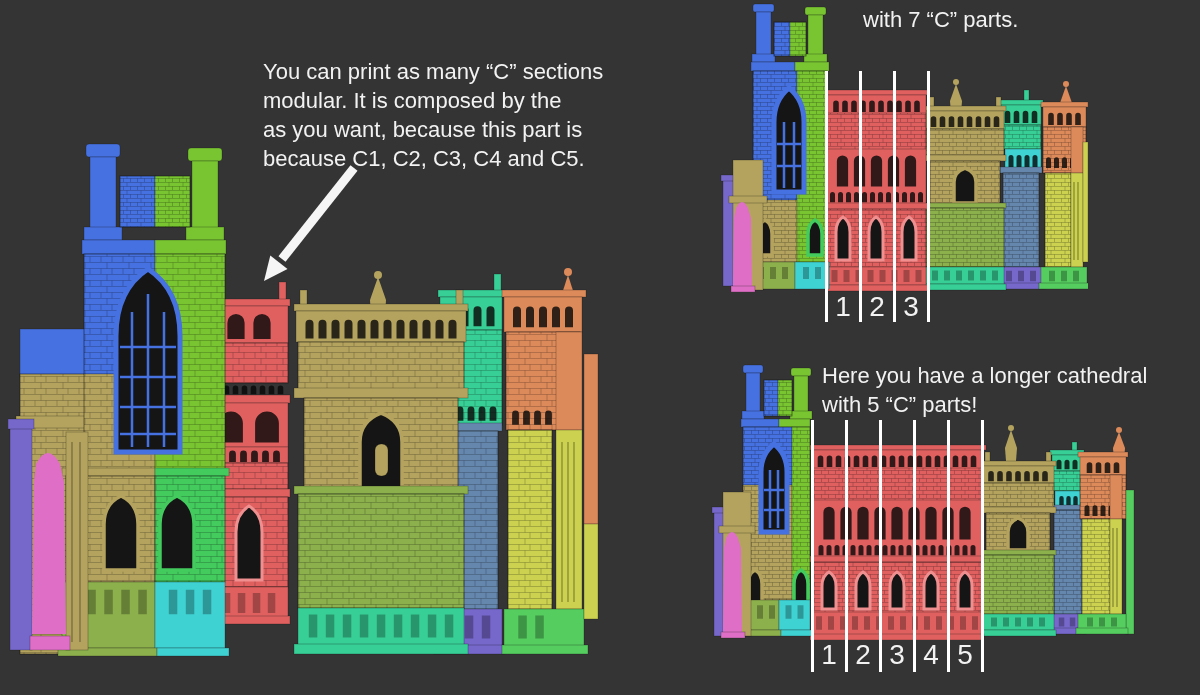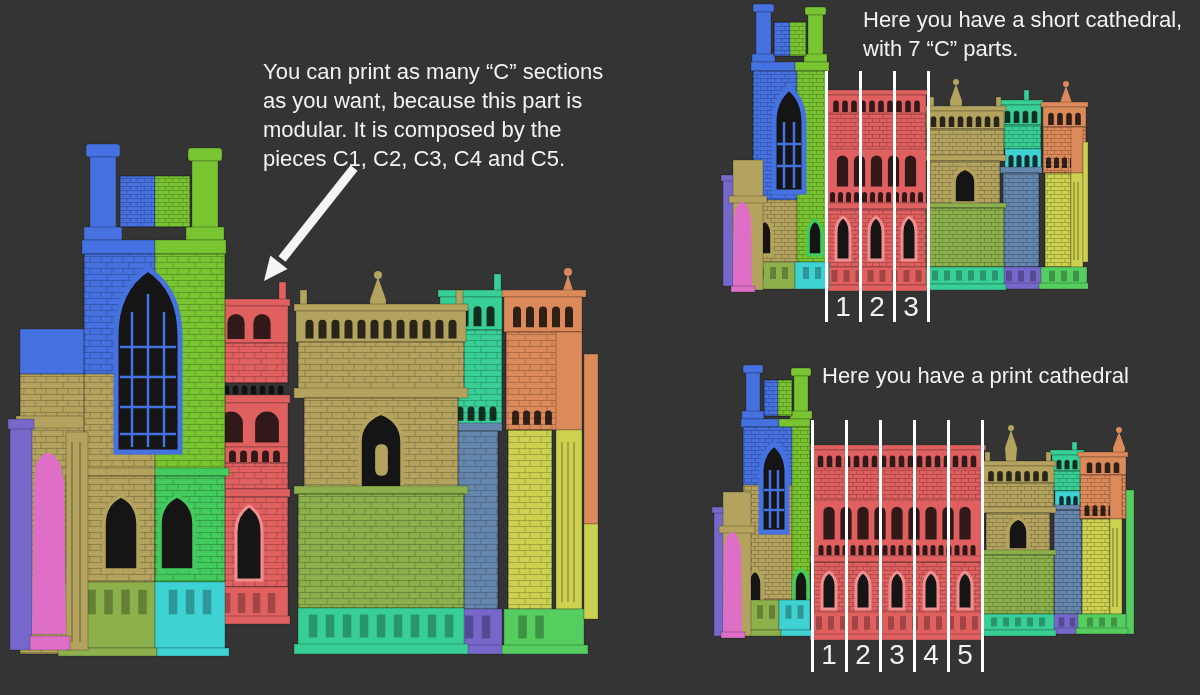"Here you have a short" div { html: <div>Here you have a short cathedral,</div> -> none }
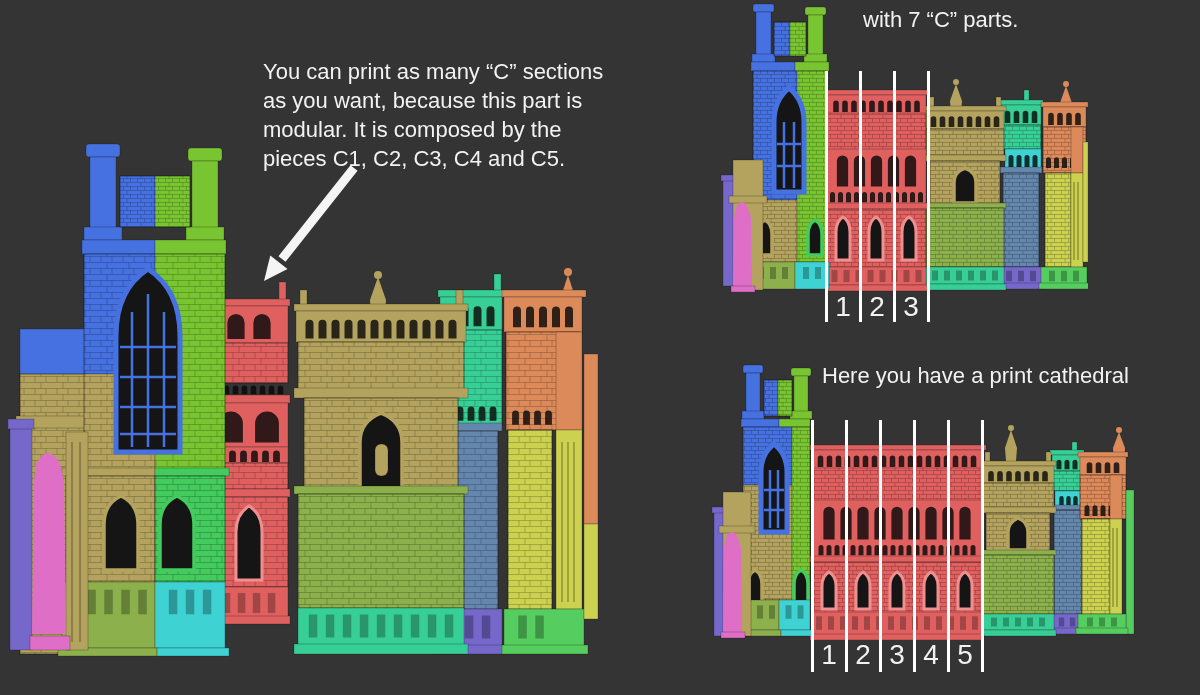"as you want, because this" div { order: before "modular. It is composed by" -> after "modular. It is composed by" }
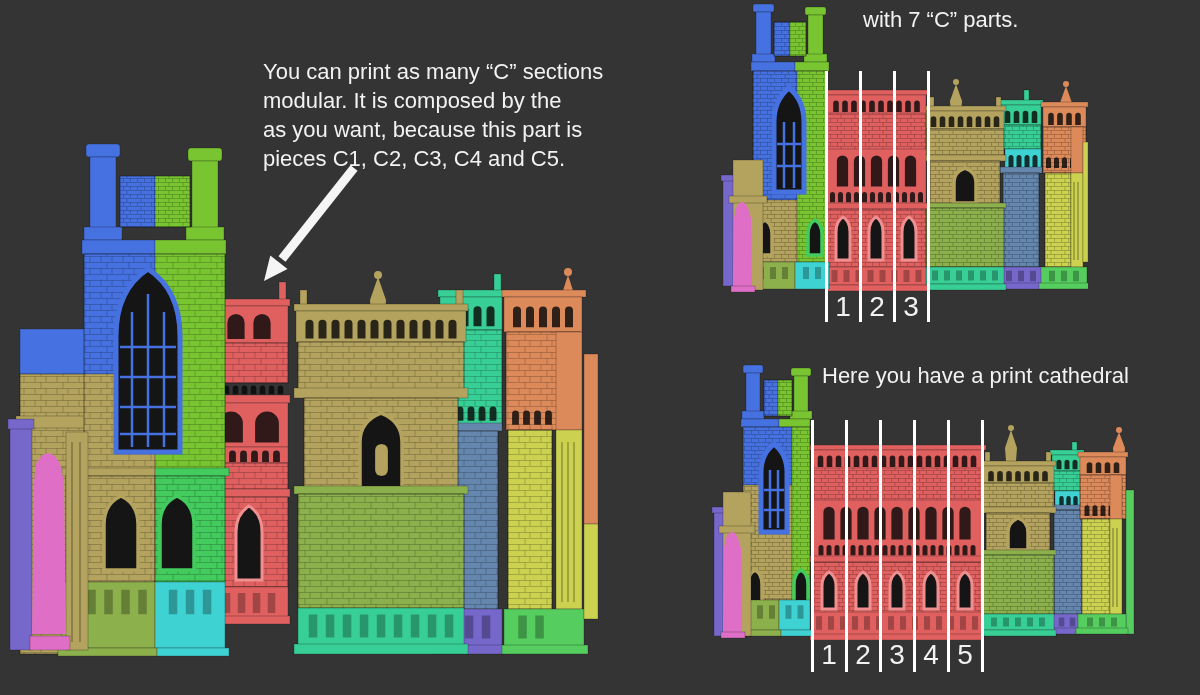"pieces C1, C2, C3, C4" div { text: pieces -> because }
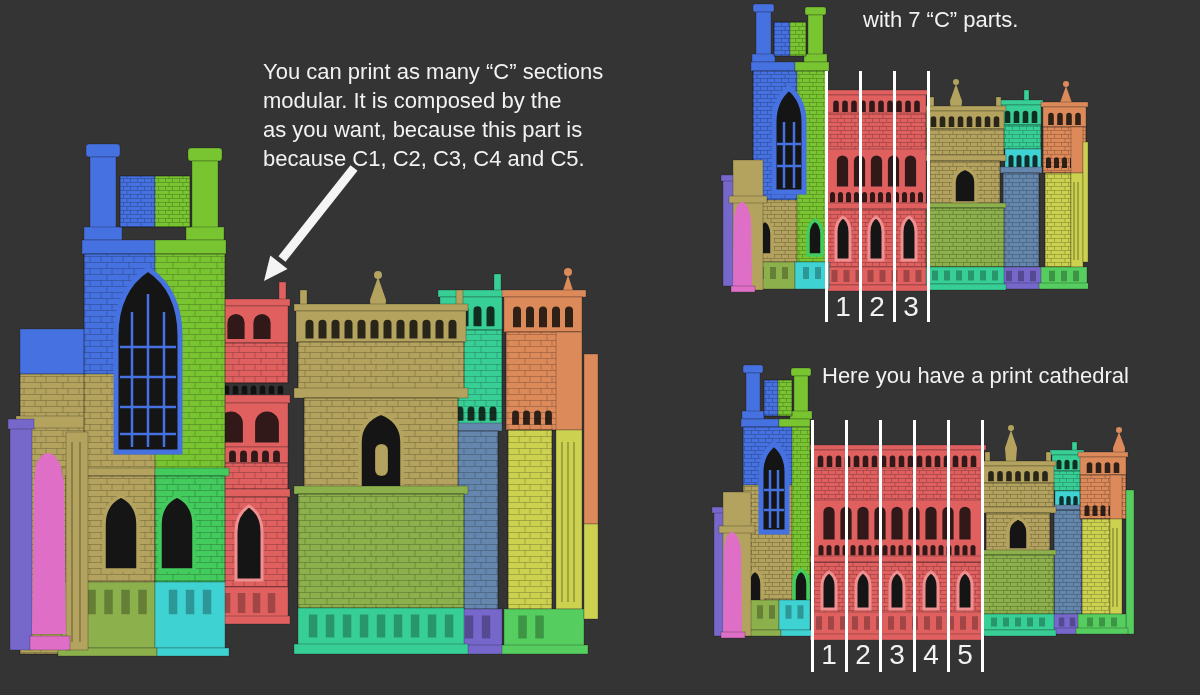"Here you have a print" div { text: print -> longer }
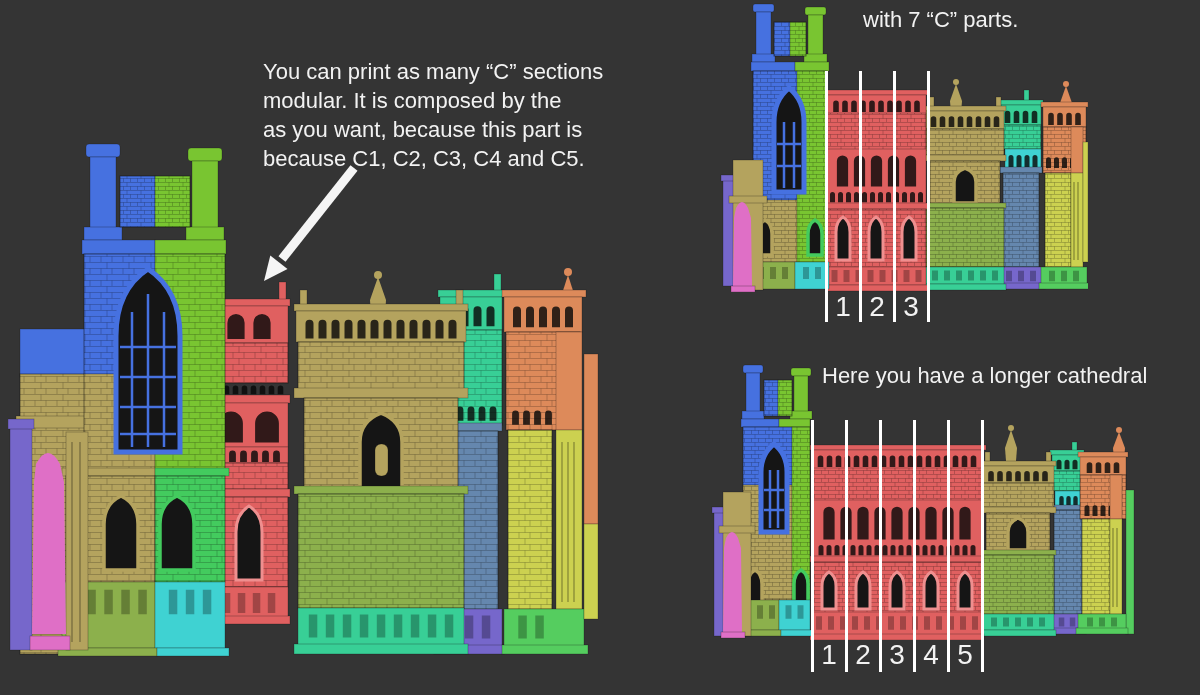"with 5 “C” parts!" div { html: none -> <div>with 5 “C” parts!</div> }
